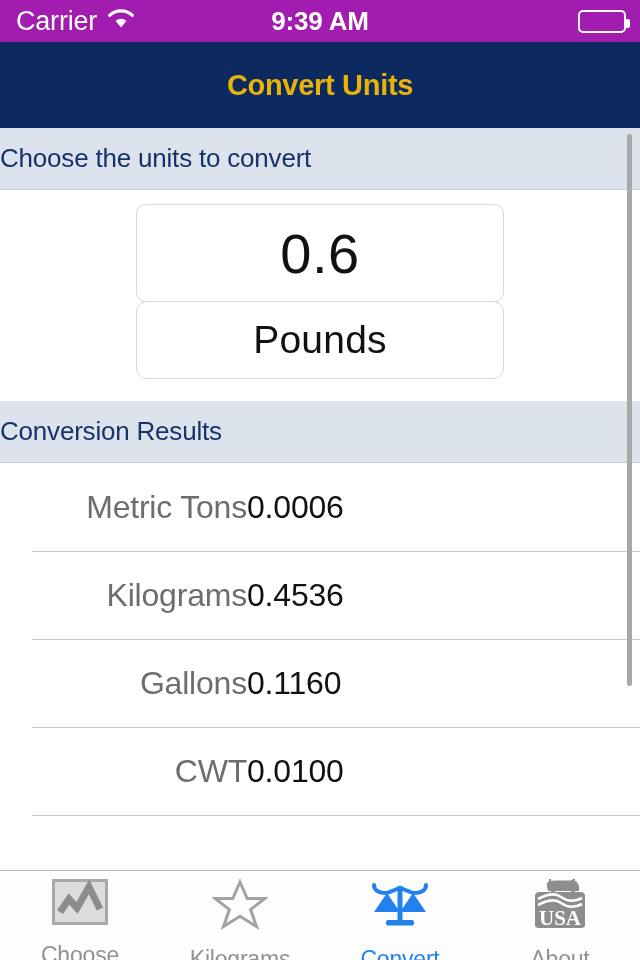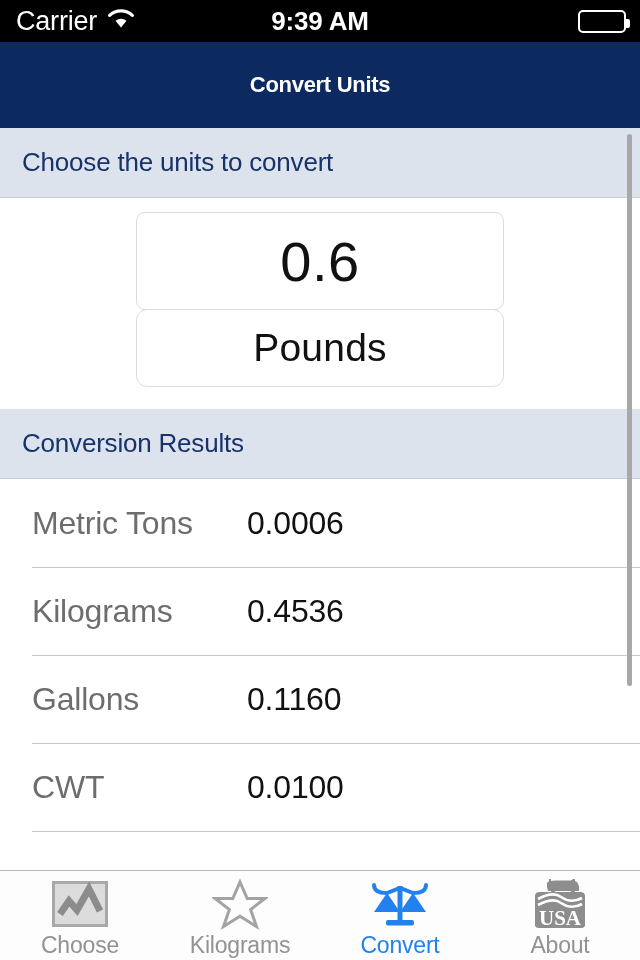"Carrier" .statusbar { background: #000000 -> #a21caf }
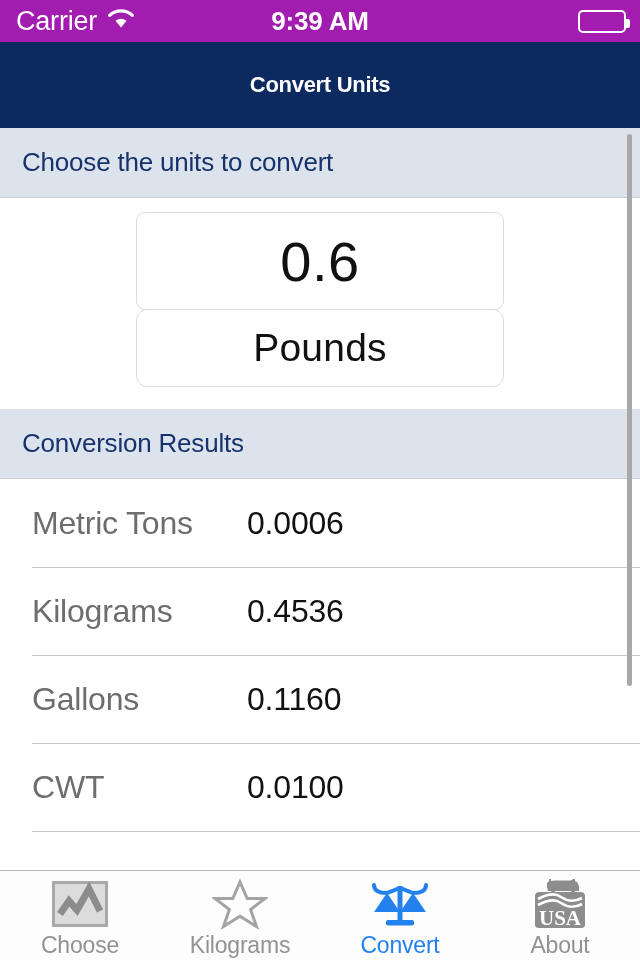"Convert Units" .navtitle { color: #ffffff -> #eab308; font-size: 22px -> 29px }
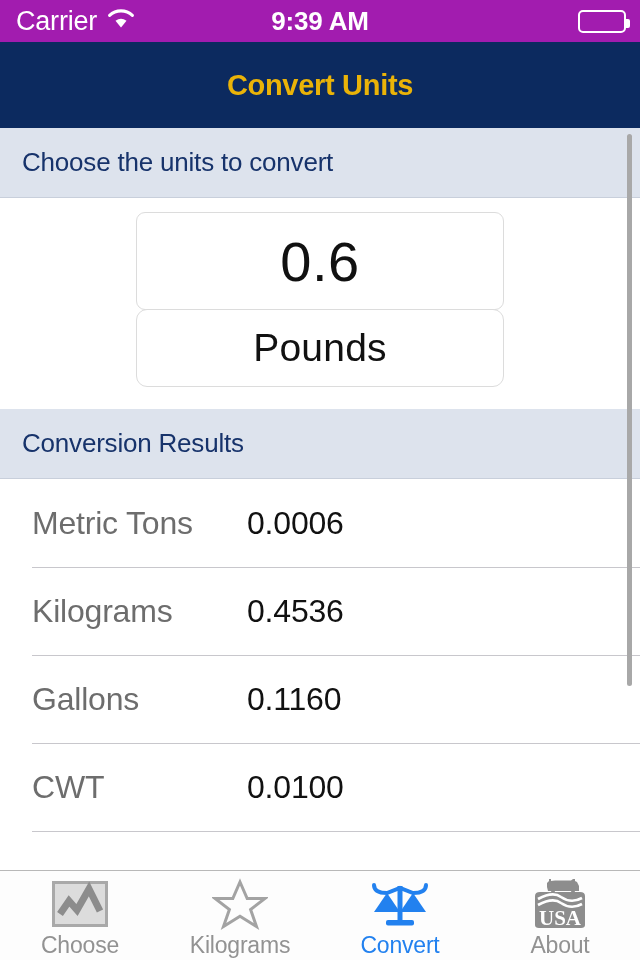"Choose the units to convert" .section-header { height: 70px -> 62px; padding-left: 22px -> none }
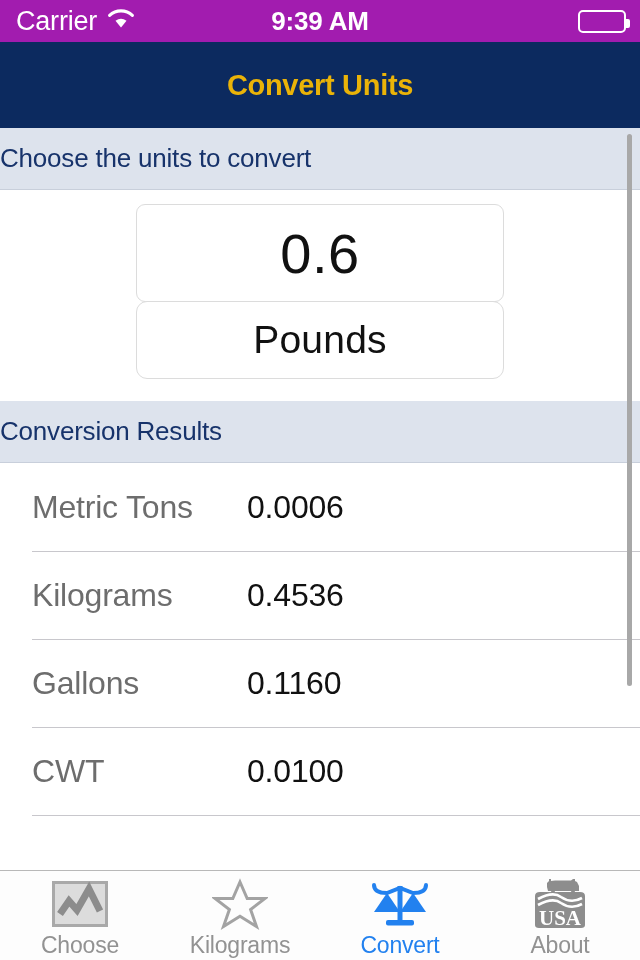"Metric Tons" .res-label { text-align: none -> right }
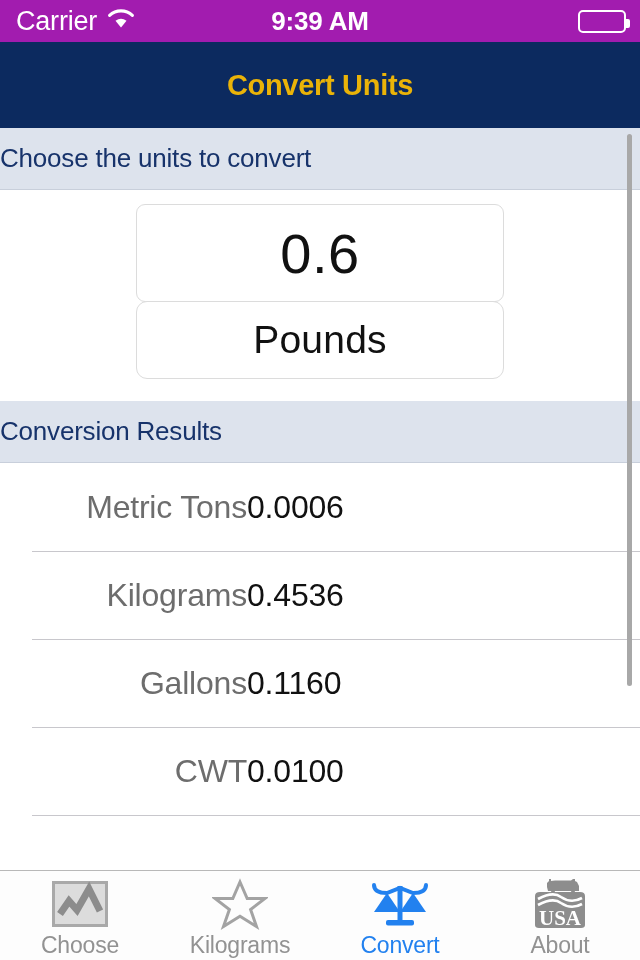"USA" .tab { gap: 3px -> 17px }
